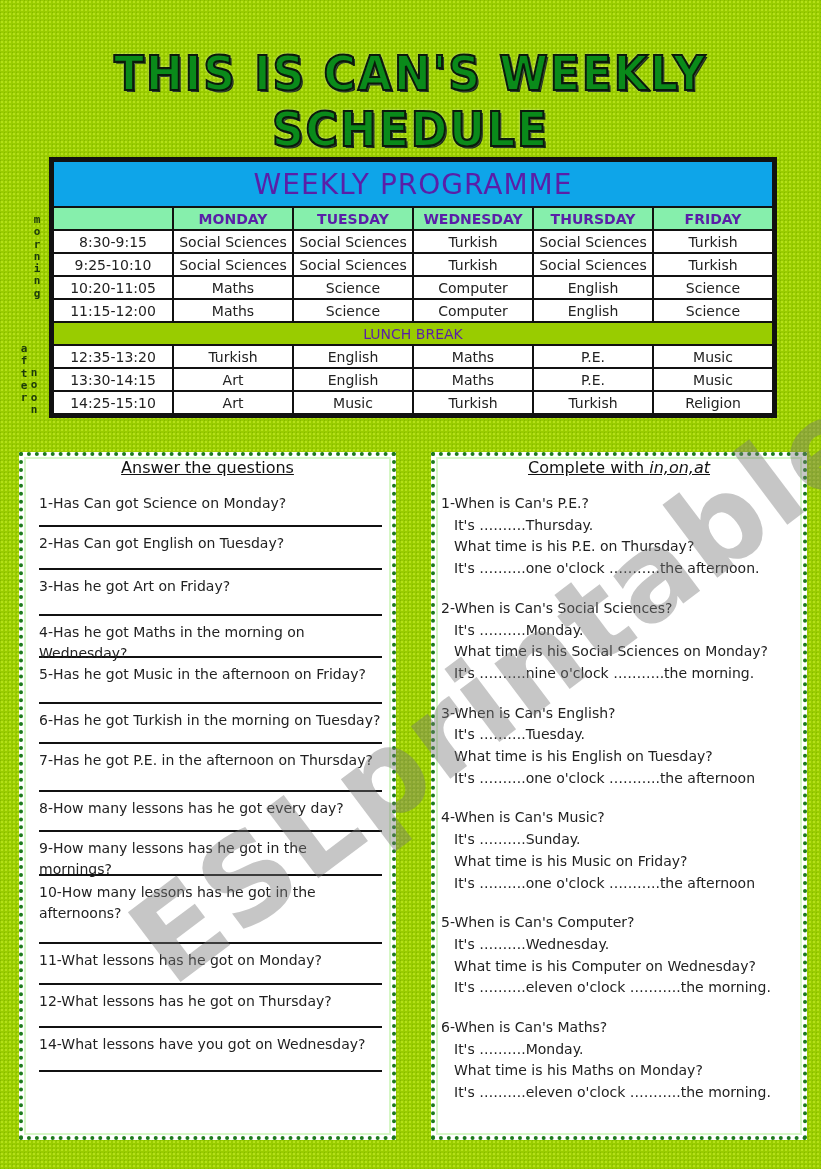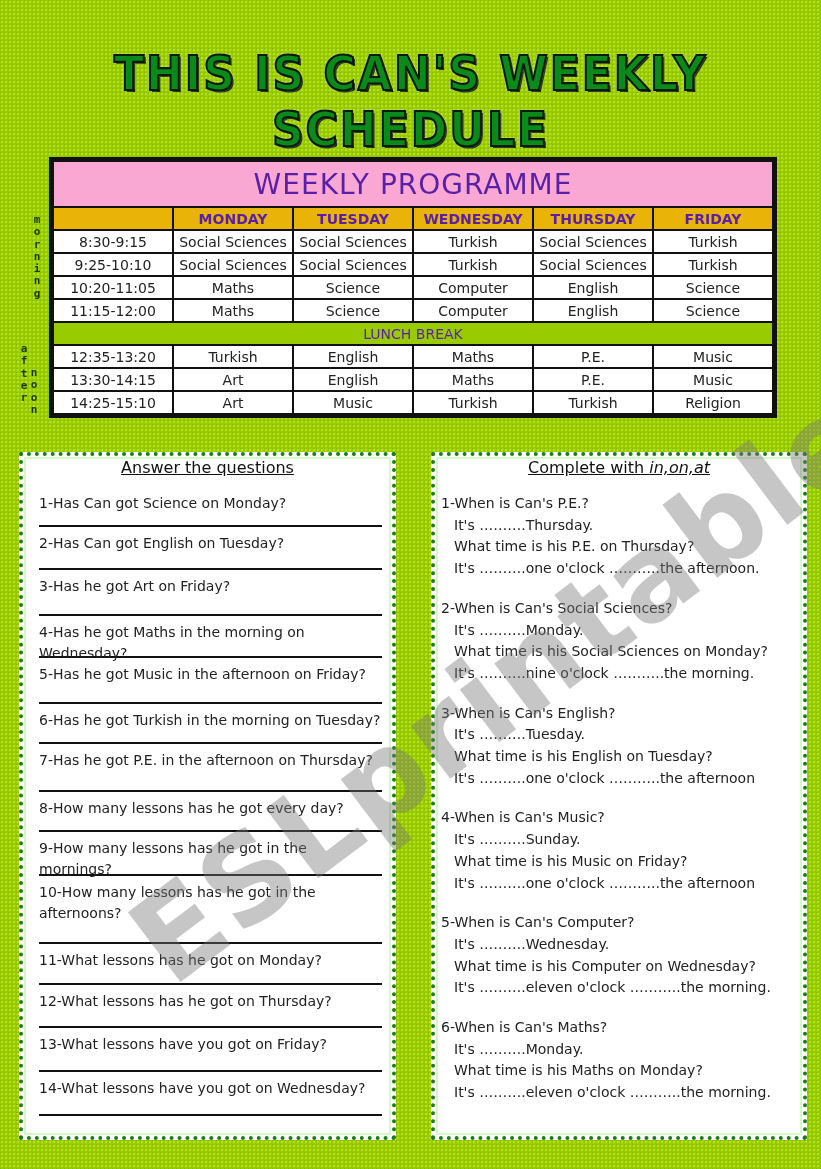"WEEKLY PROGRAMME" .prog-title td { background: #f9a8d4 -> #0ea5e9 }
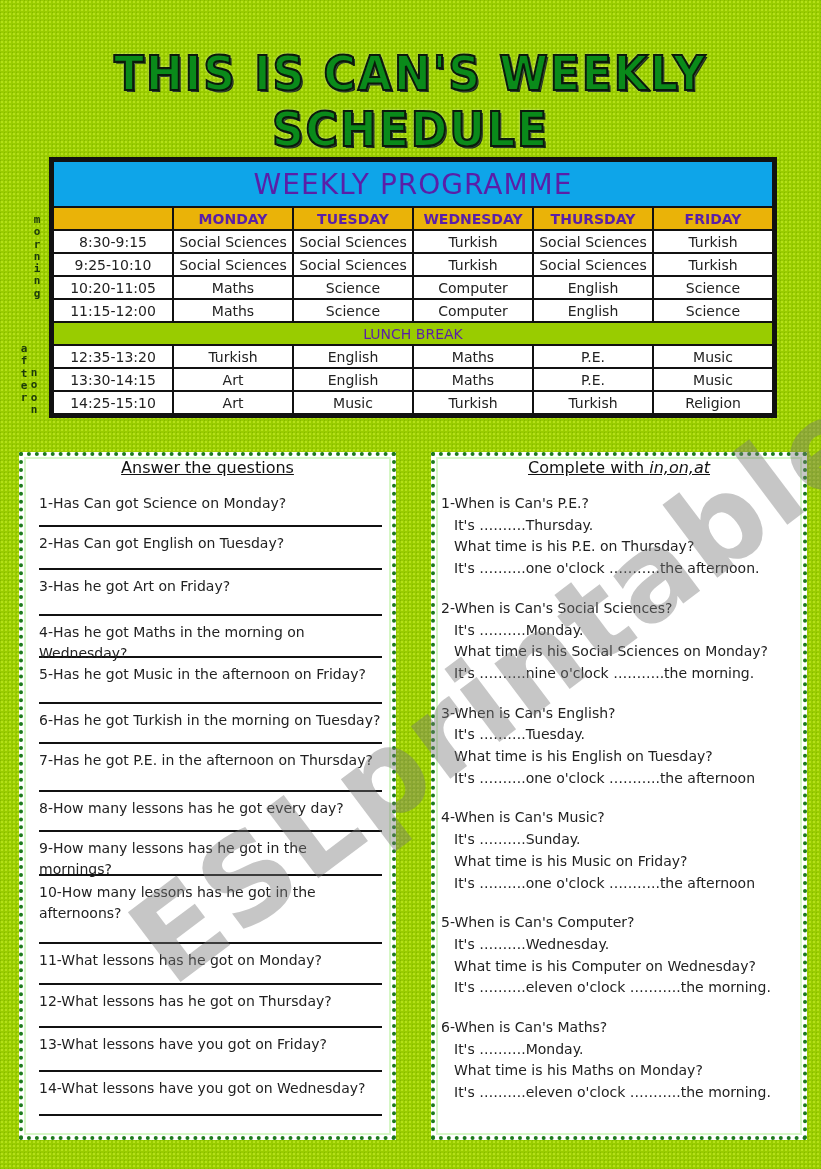"MONDAY" .day-head td { background: #eab308 -> #86efac }
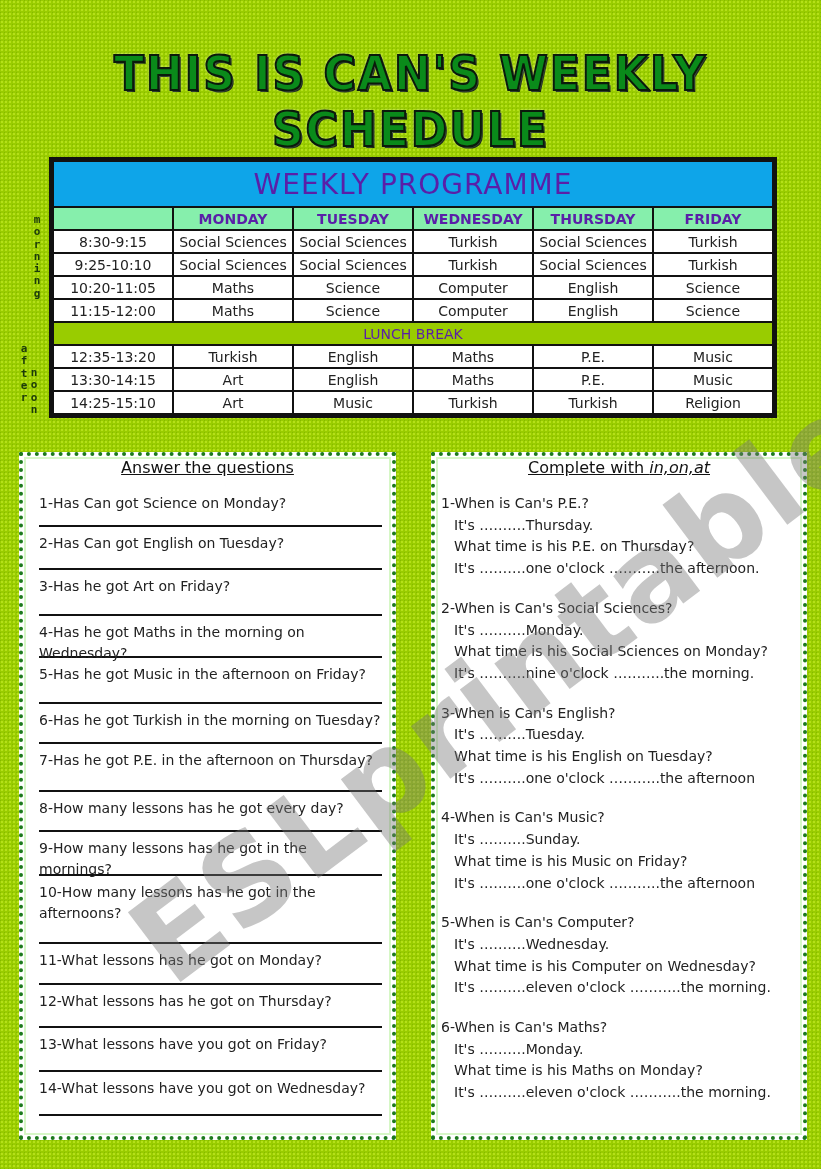"13-What lessons have you got" div.q { html: <div> <span>13-What lessons have you got on Friday?</span> </div> -> none }
